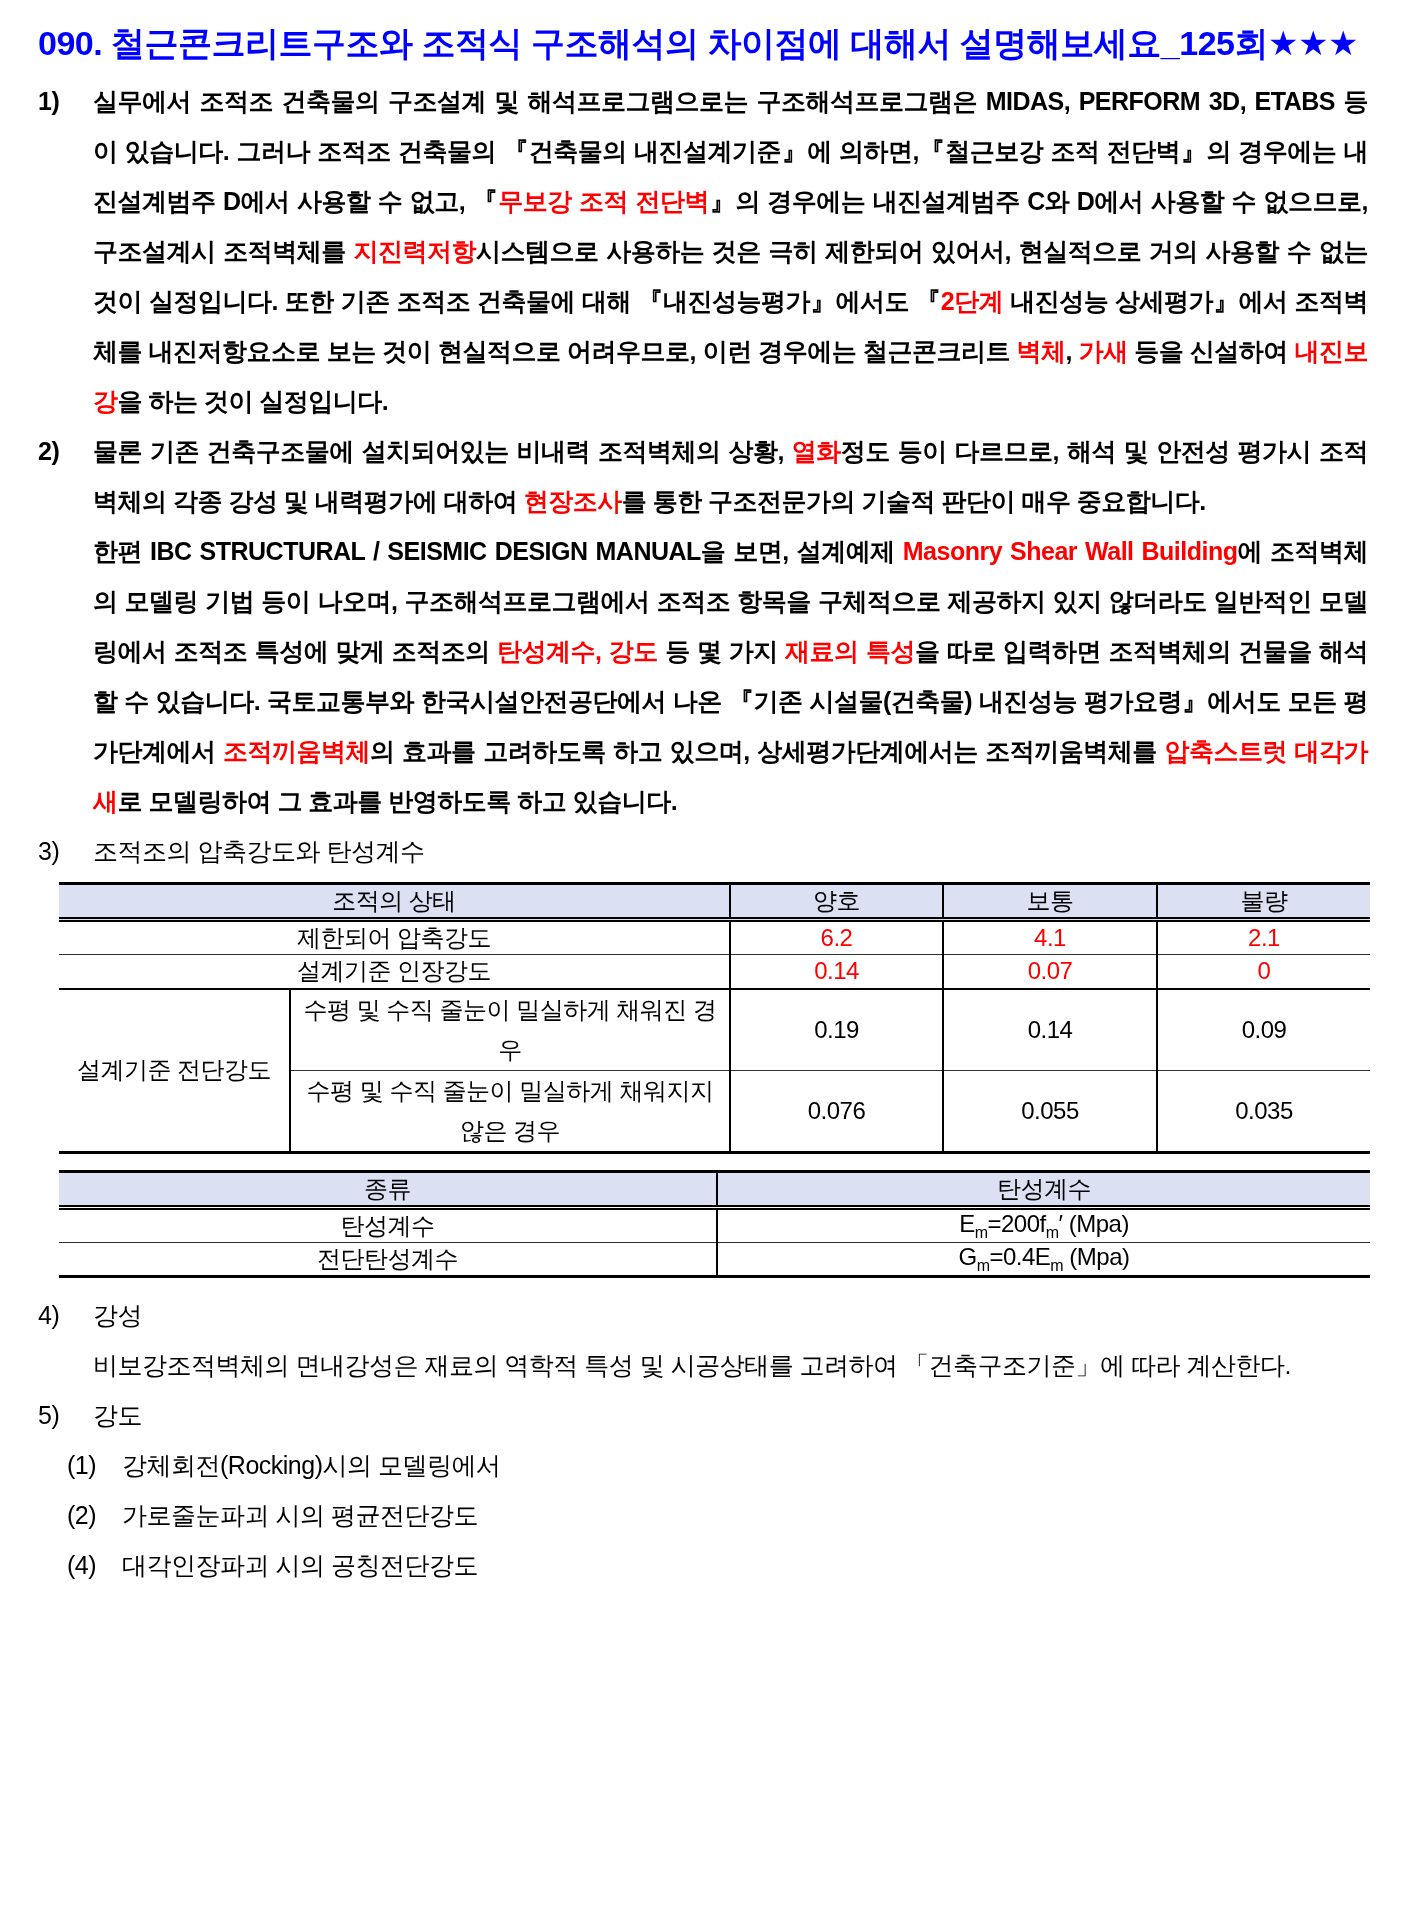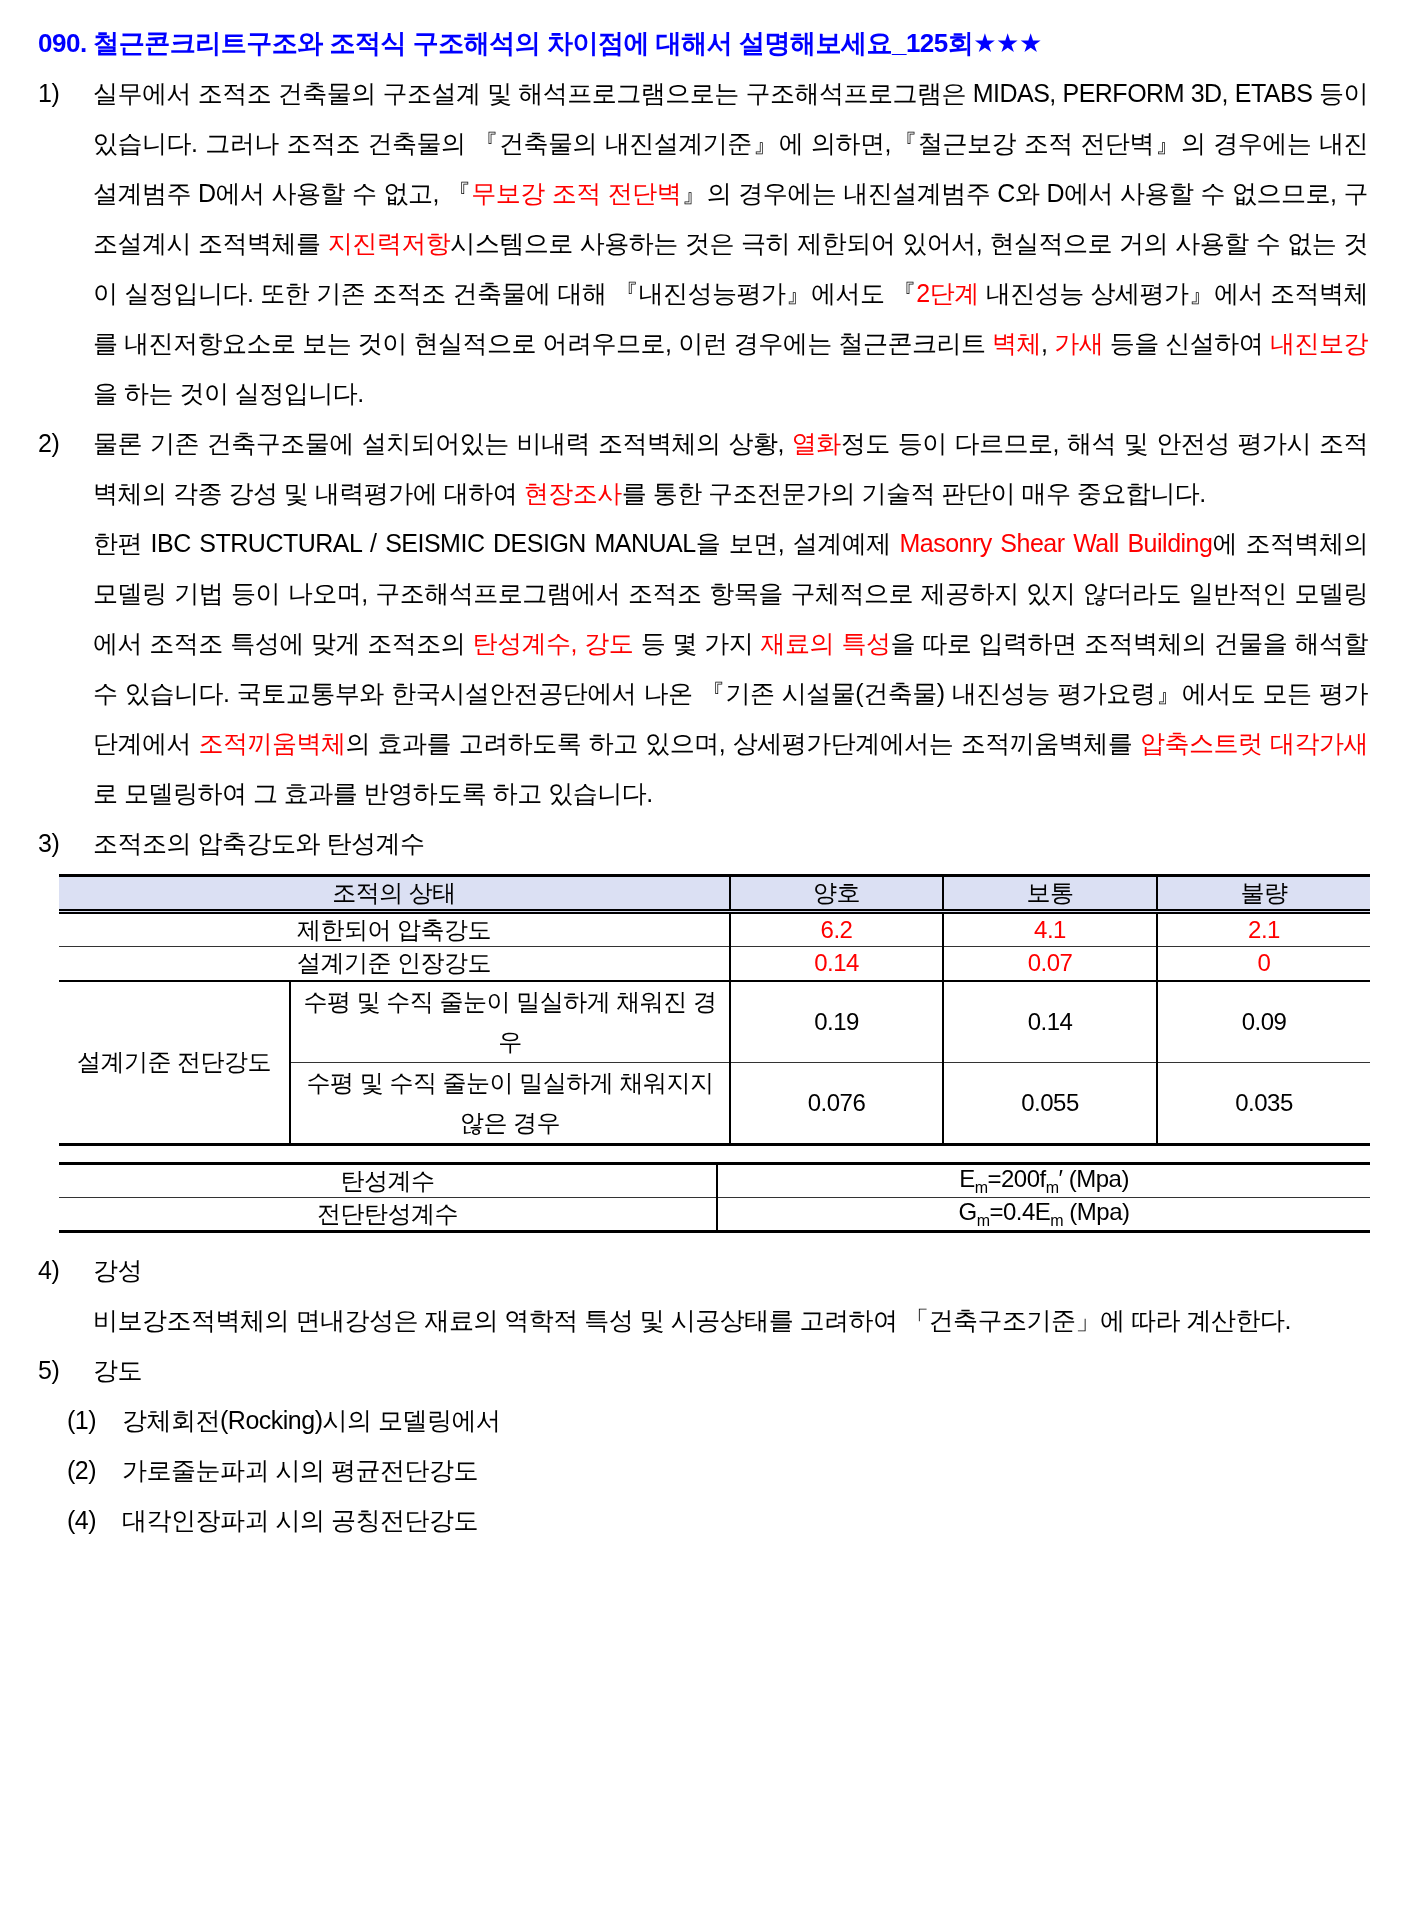"090. 철근콘크리트구조와 조적식 구조해석의 차이점에" .title { font-size: 26px -> 34px; margin-bottom: 2px -> 10px }
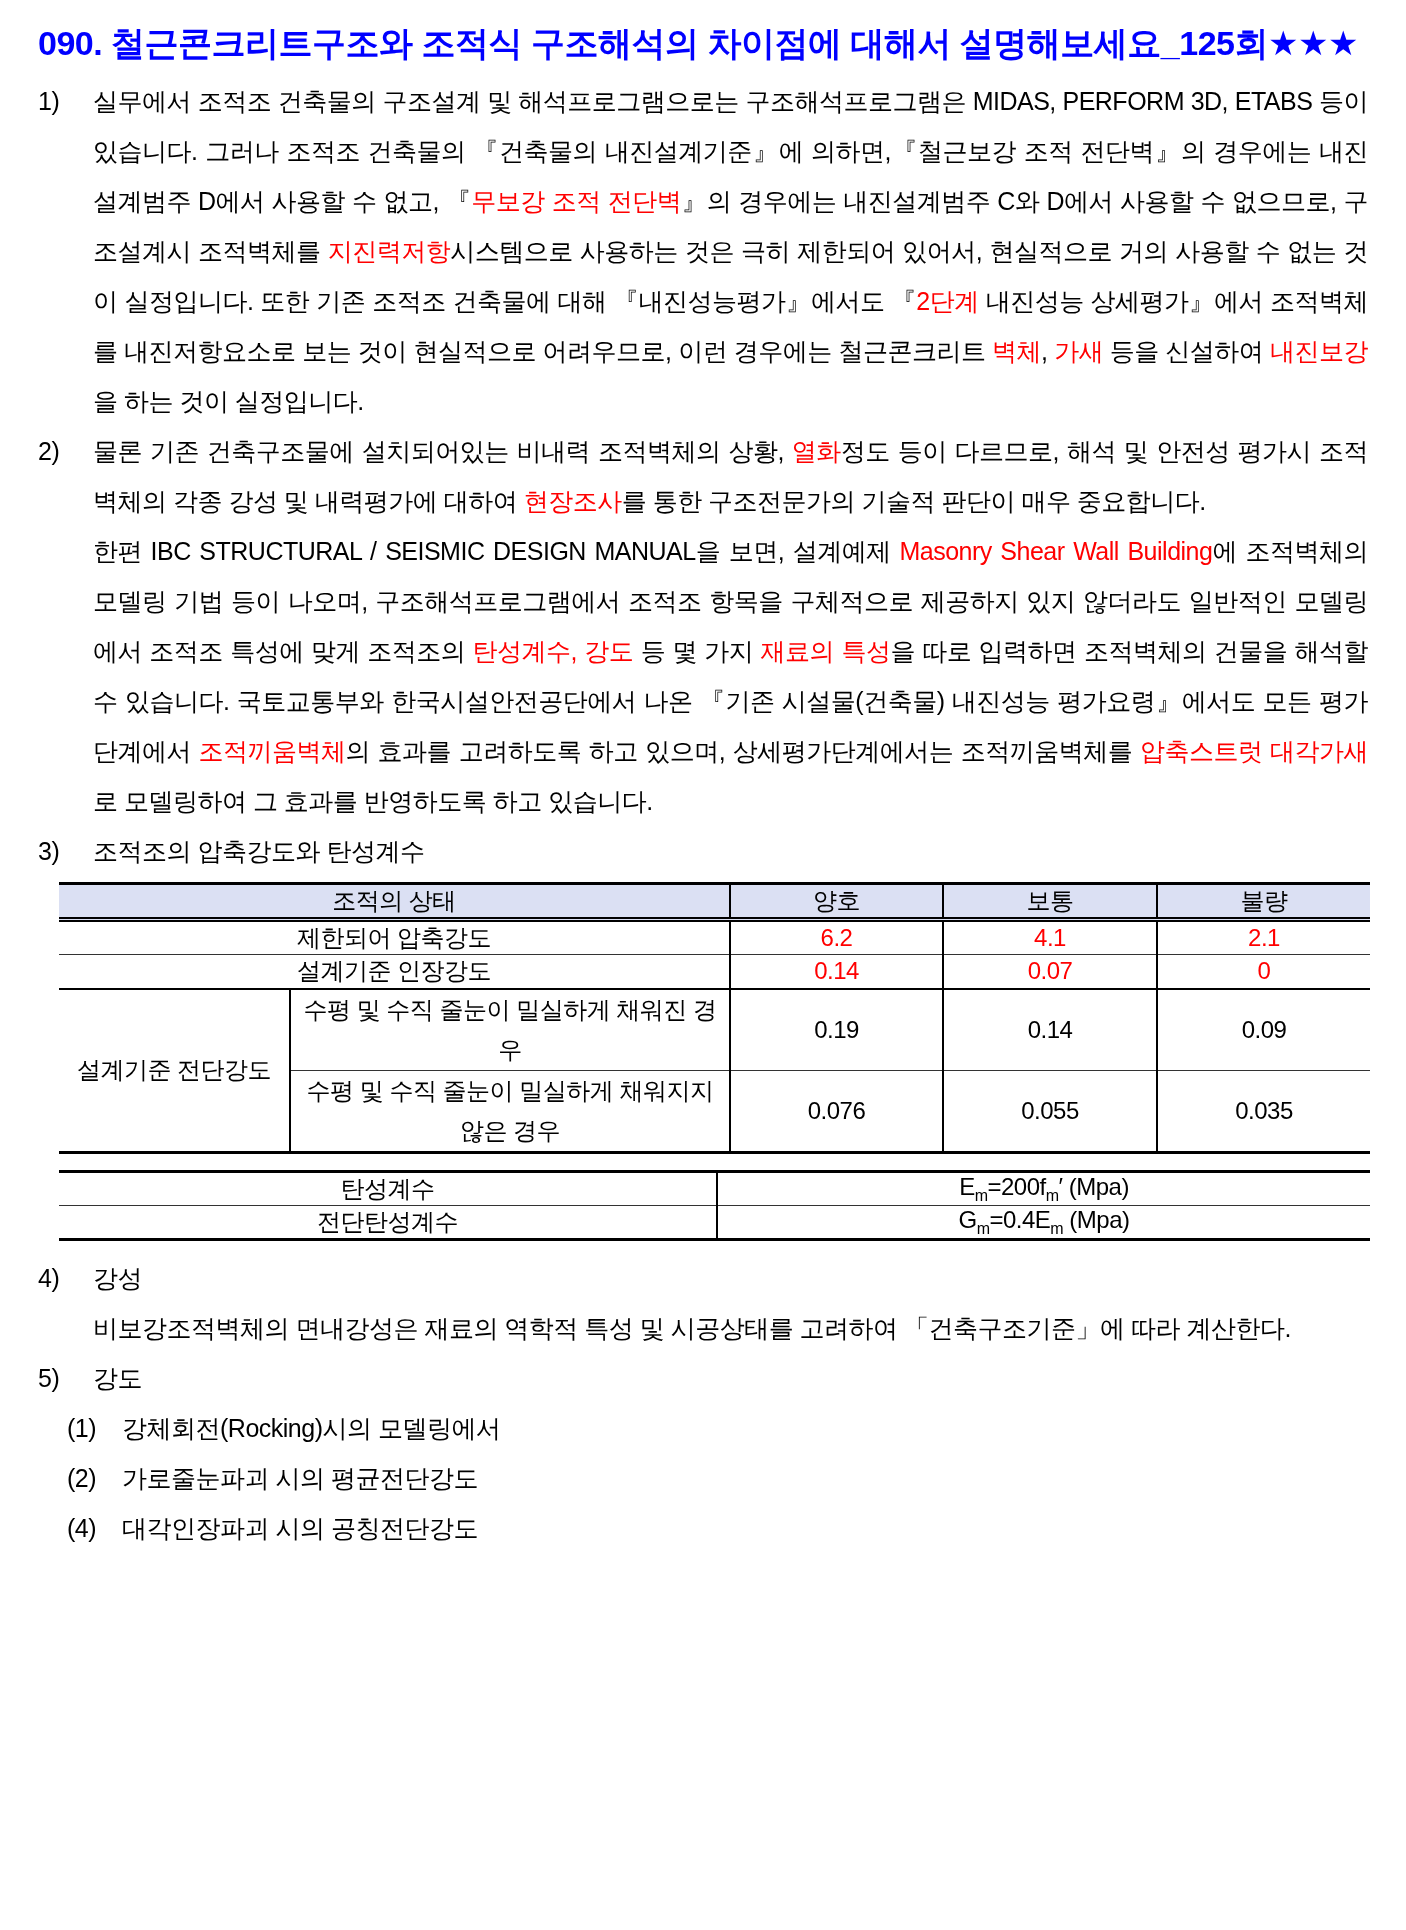"1) 실무에서 조적조 건축물의 구조설계" .para { font-weight: none -> bold }
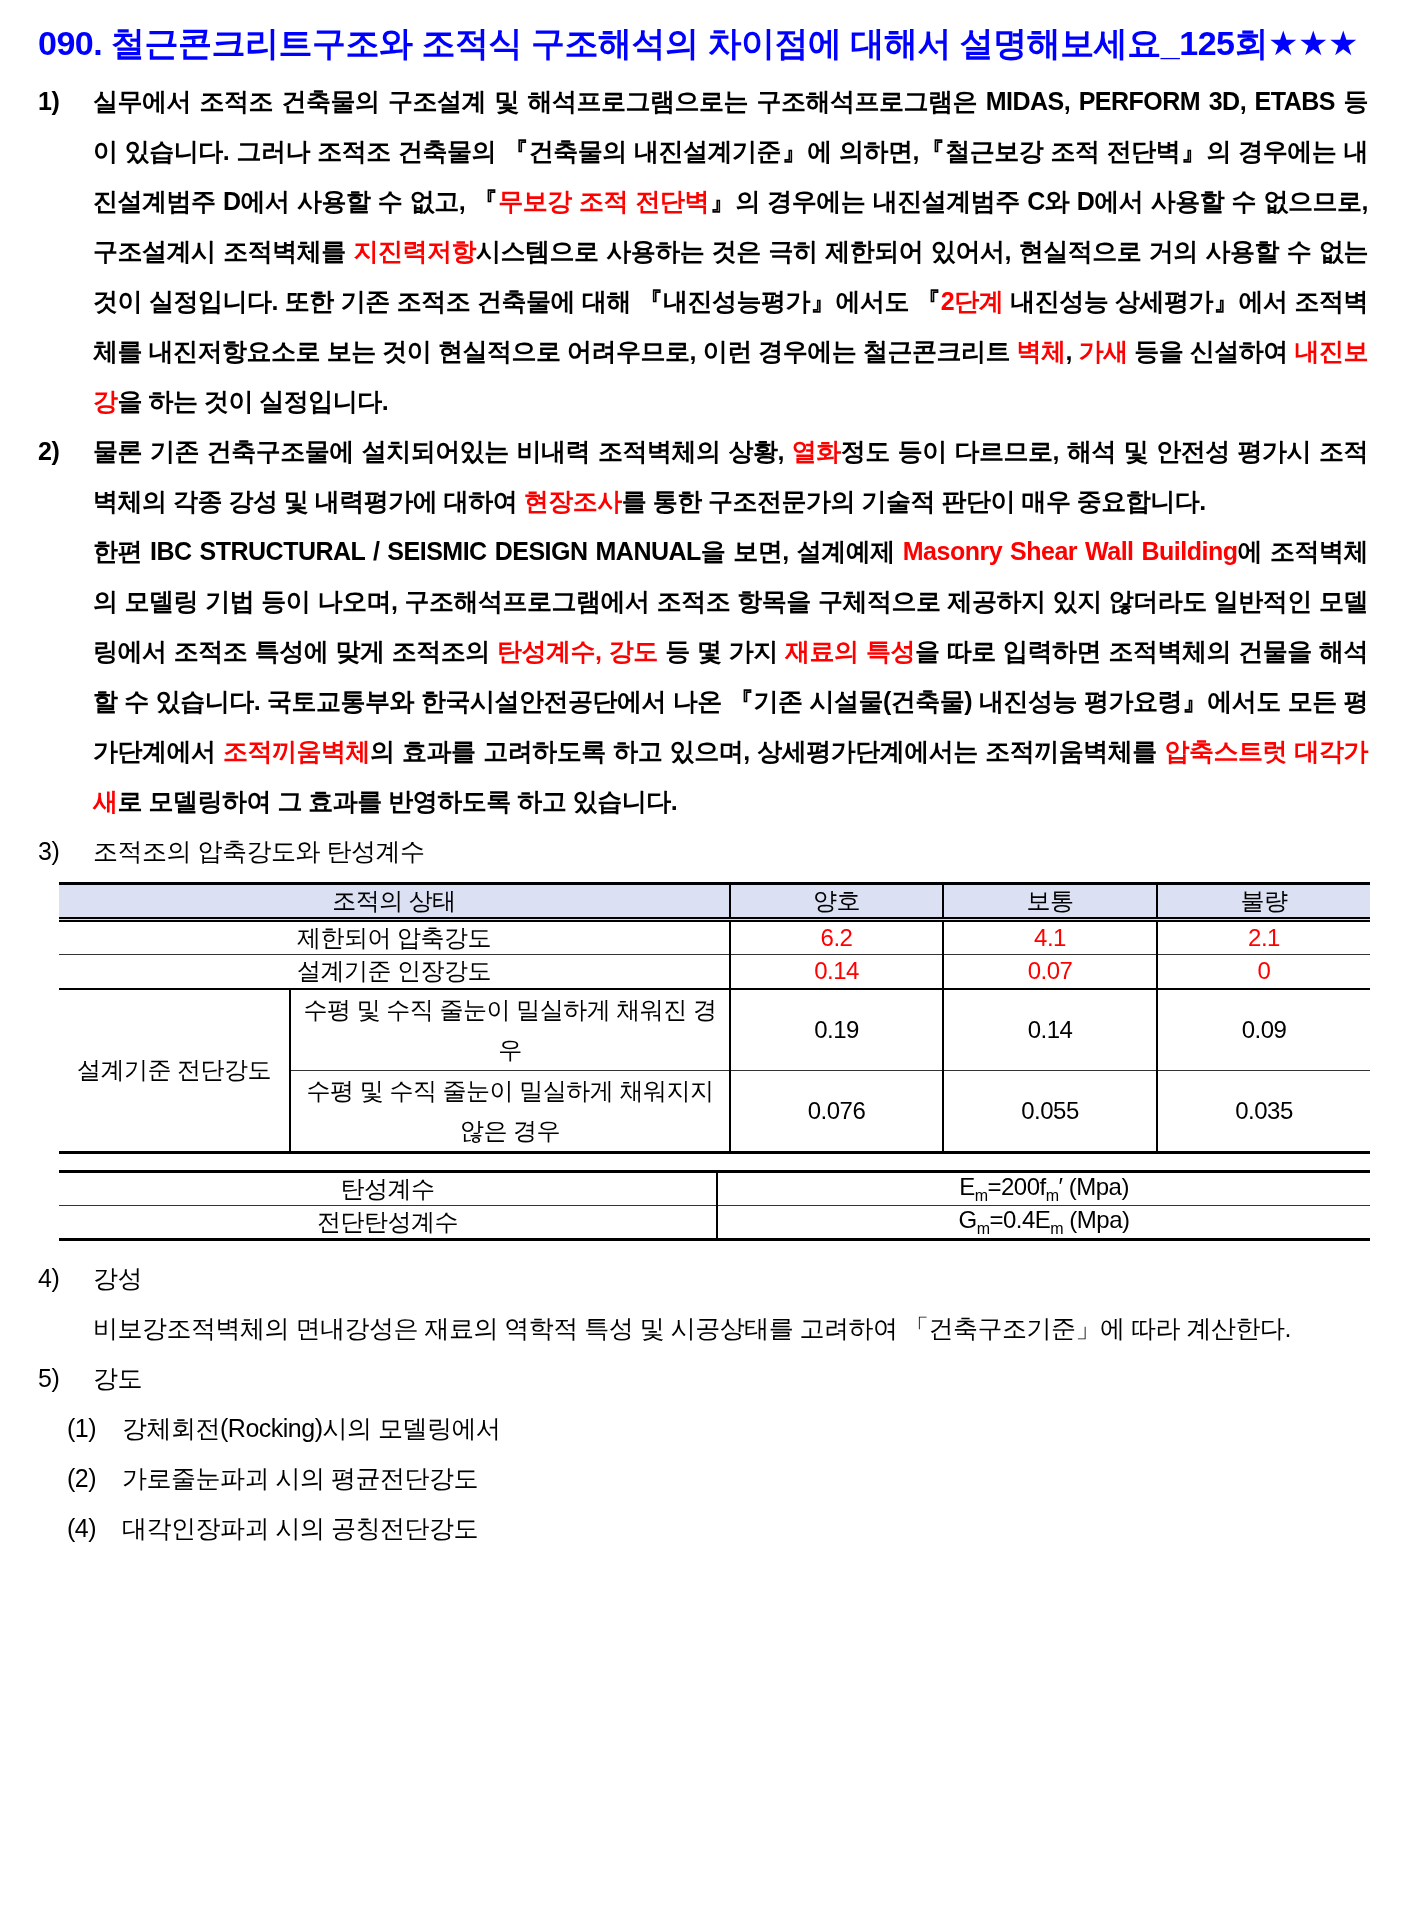"종류" tr.hrow { html: none -> <tr> <th>종류</th> <th>탄성계수</th> </tr> }
